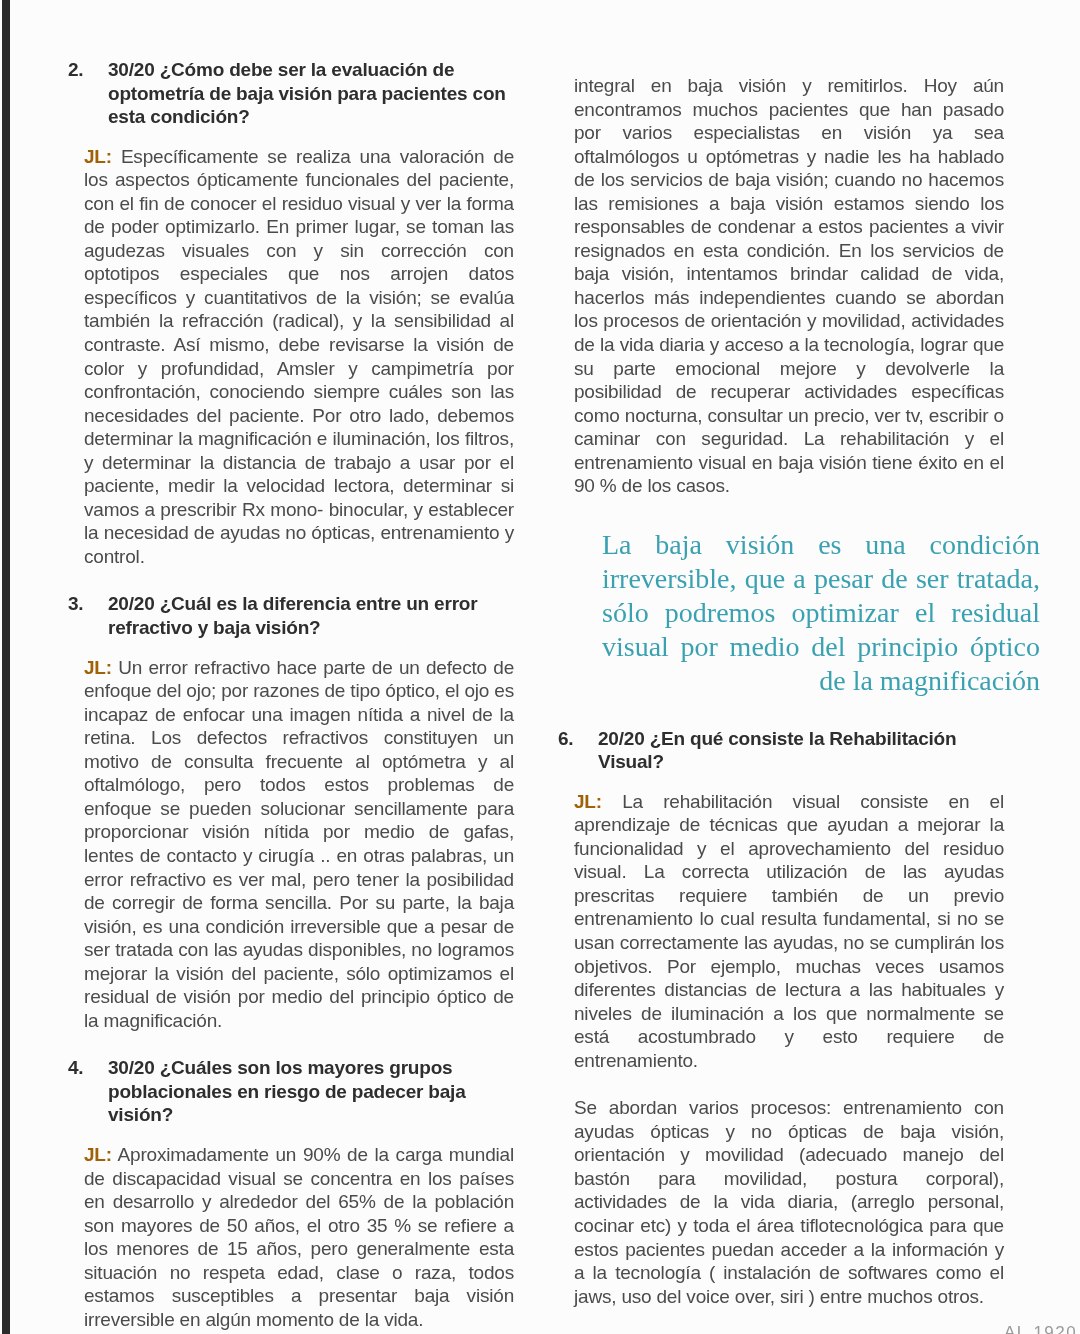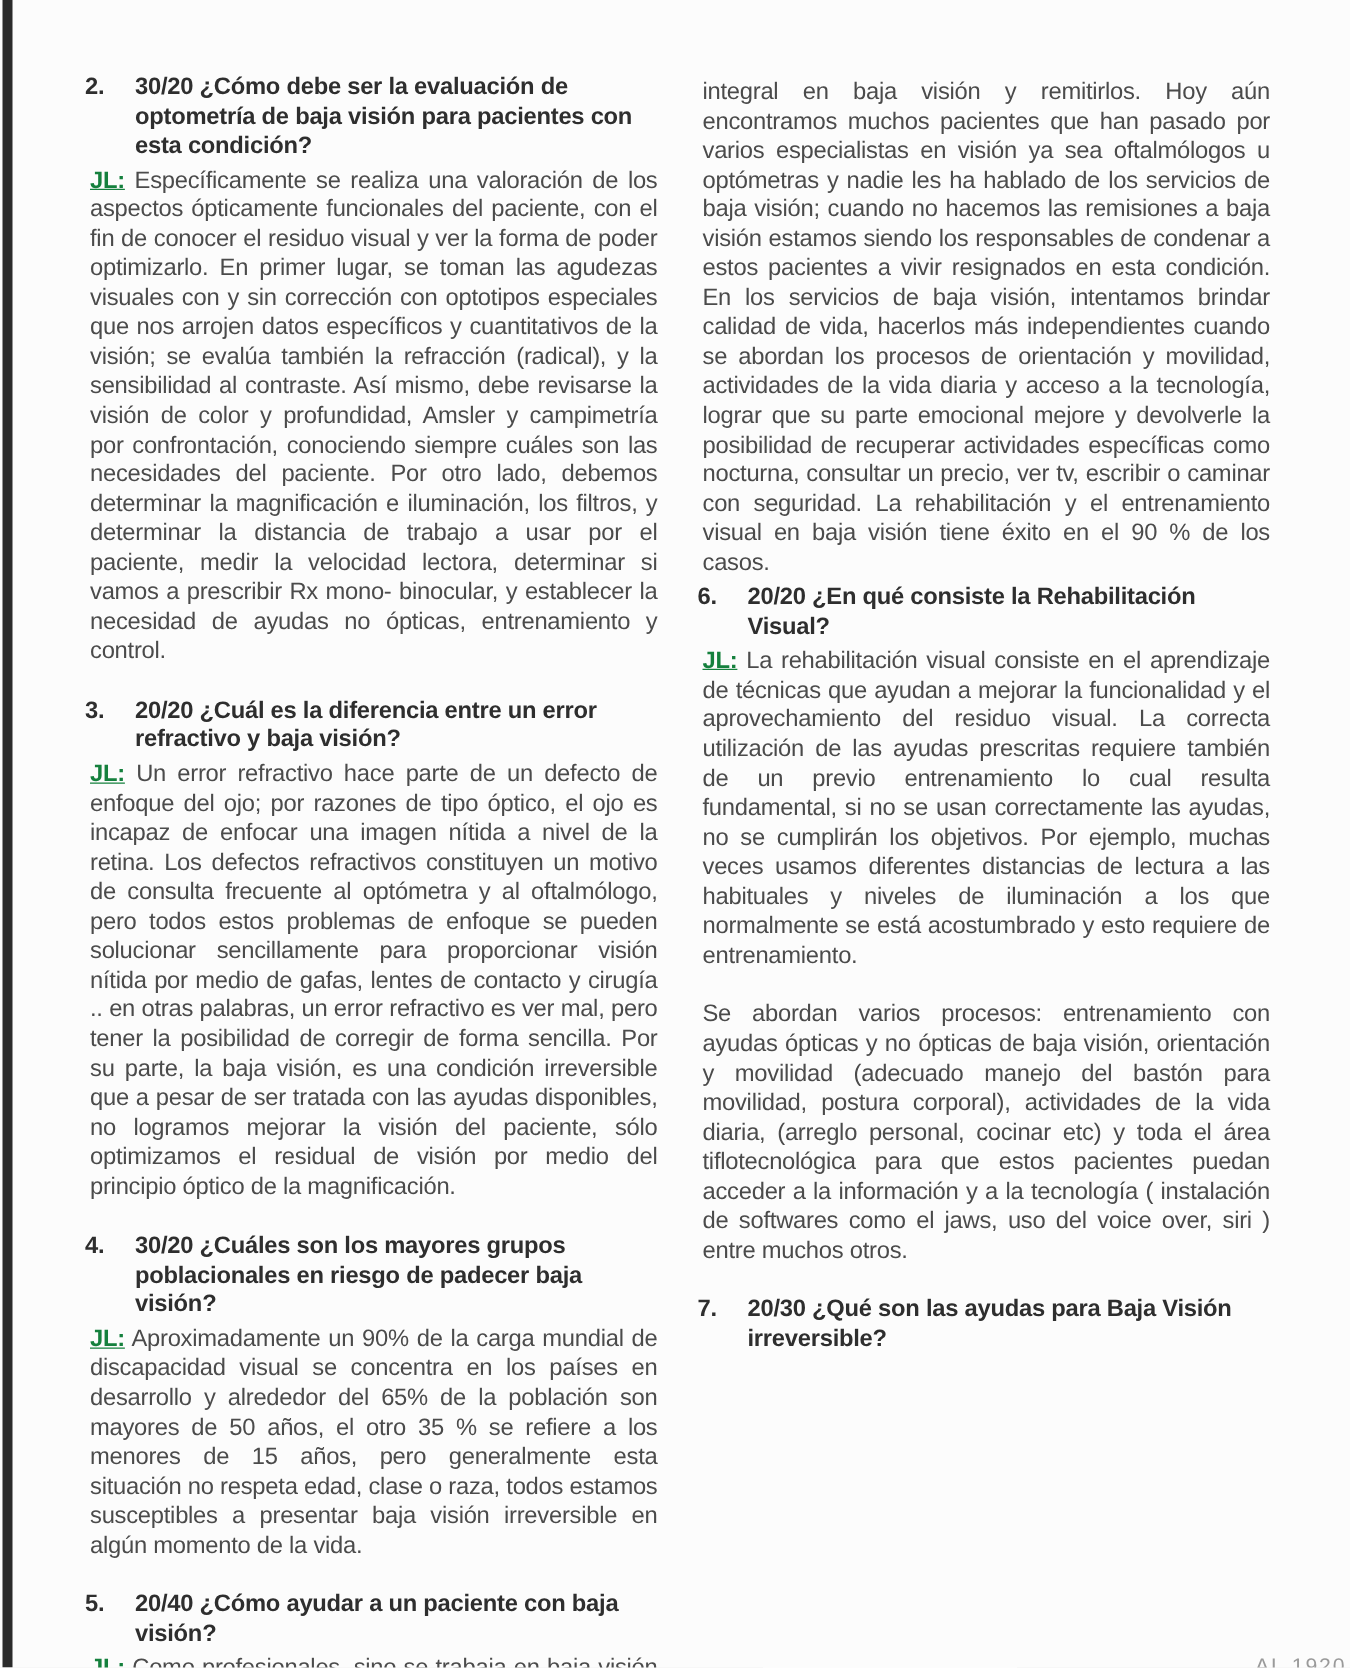"integral en baja visión y" .ans, .para { margin: 4px -> 16px }
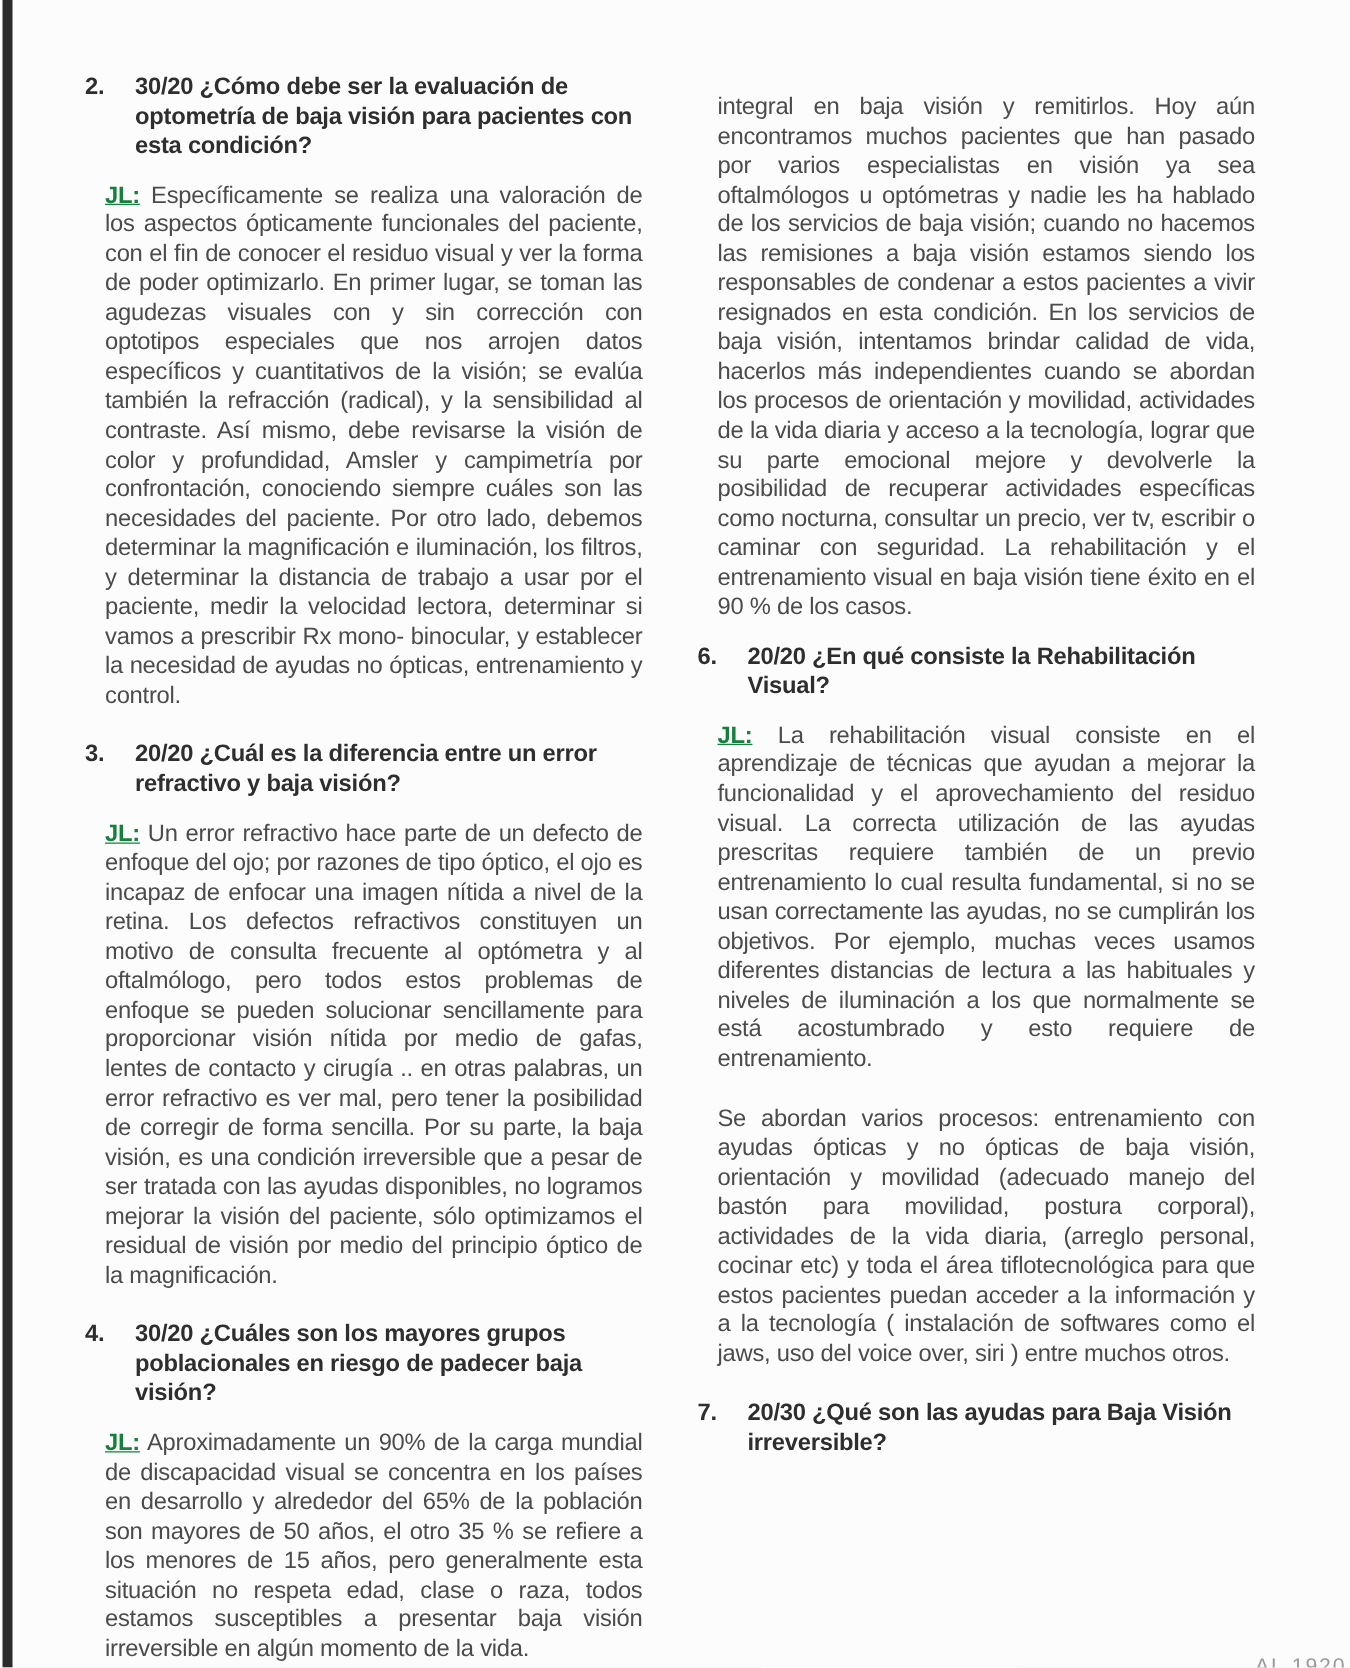"JL:" .seg-b { color: #15803d -> #a16207; text-decoration: underline -> none }
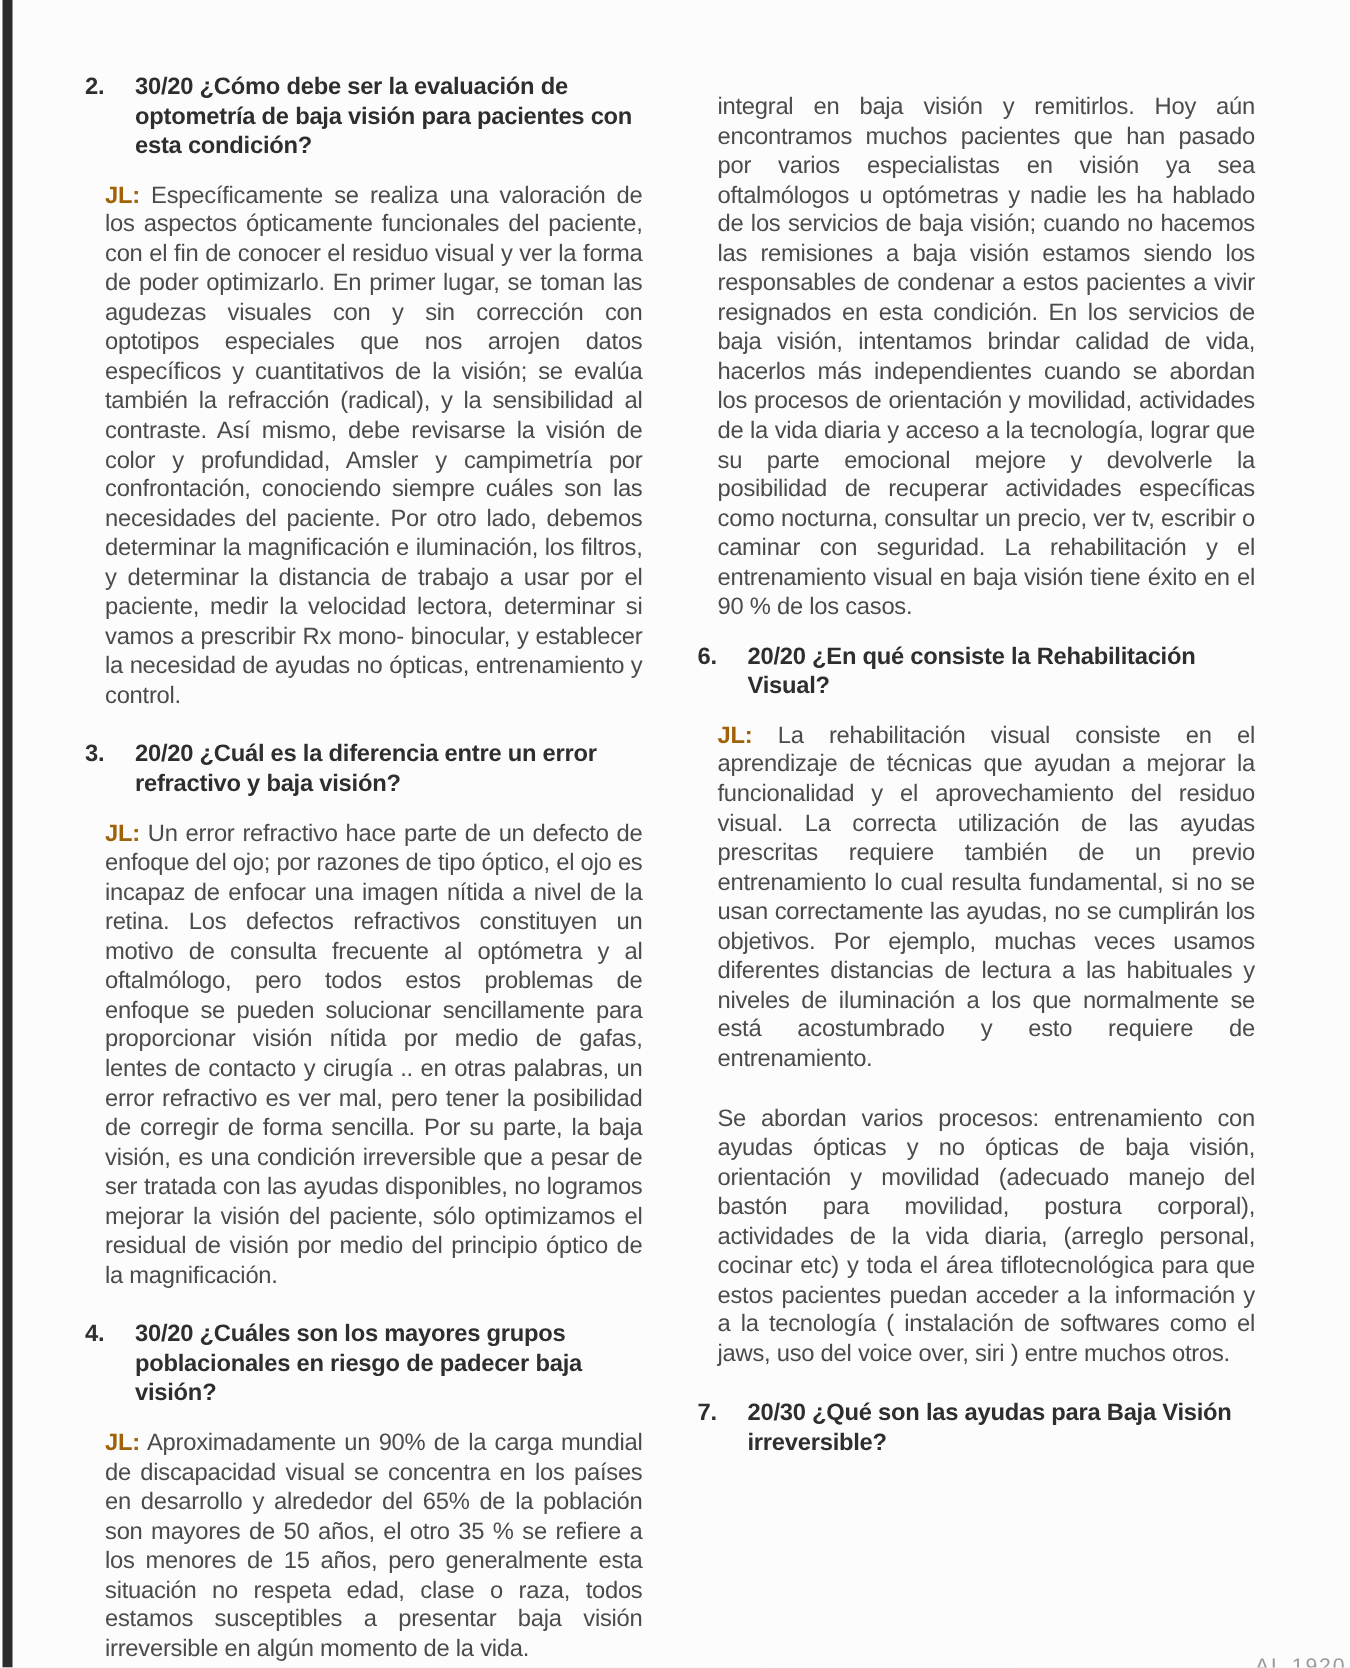"La baja visión es una" div.pull-quote { html: none -> <div>La baja visión es una condición irreversible, que a pesar de ser tratada, sólo podremos optimizar el residual visual por medio del principio óptico de la magnificación</div> }
